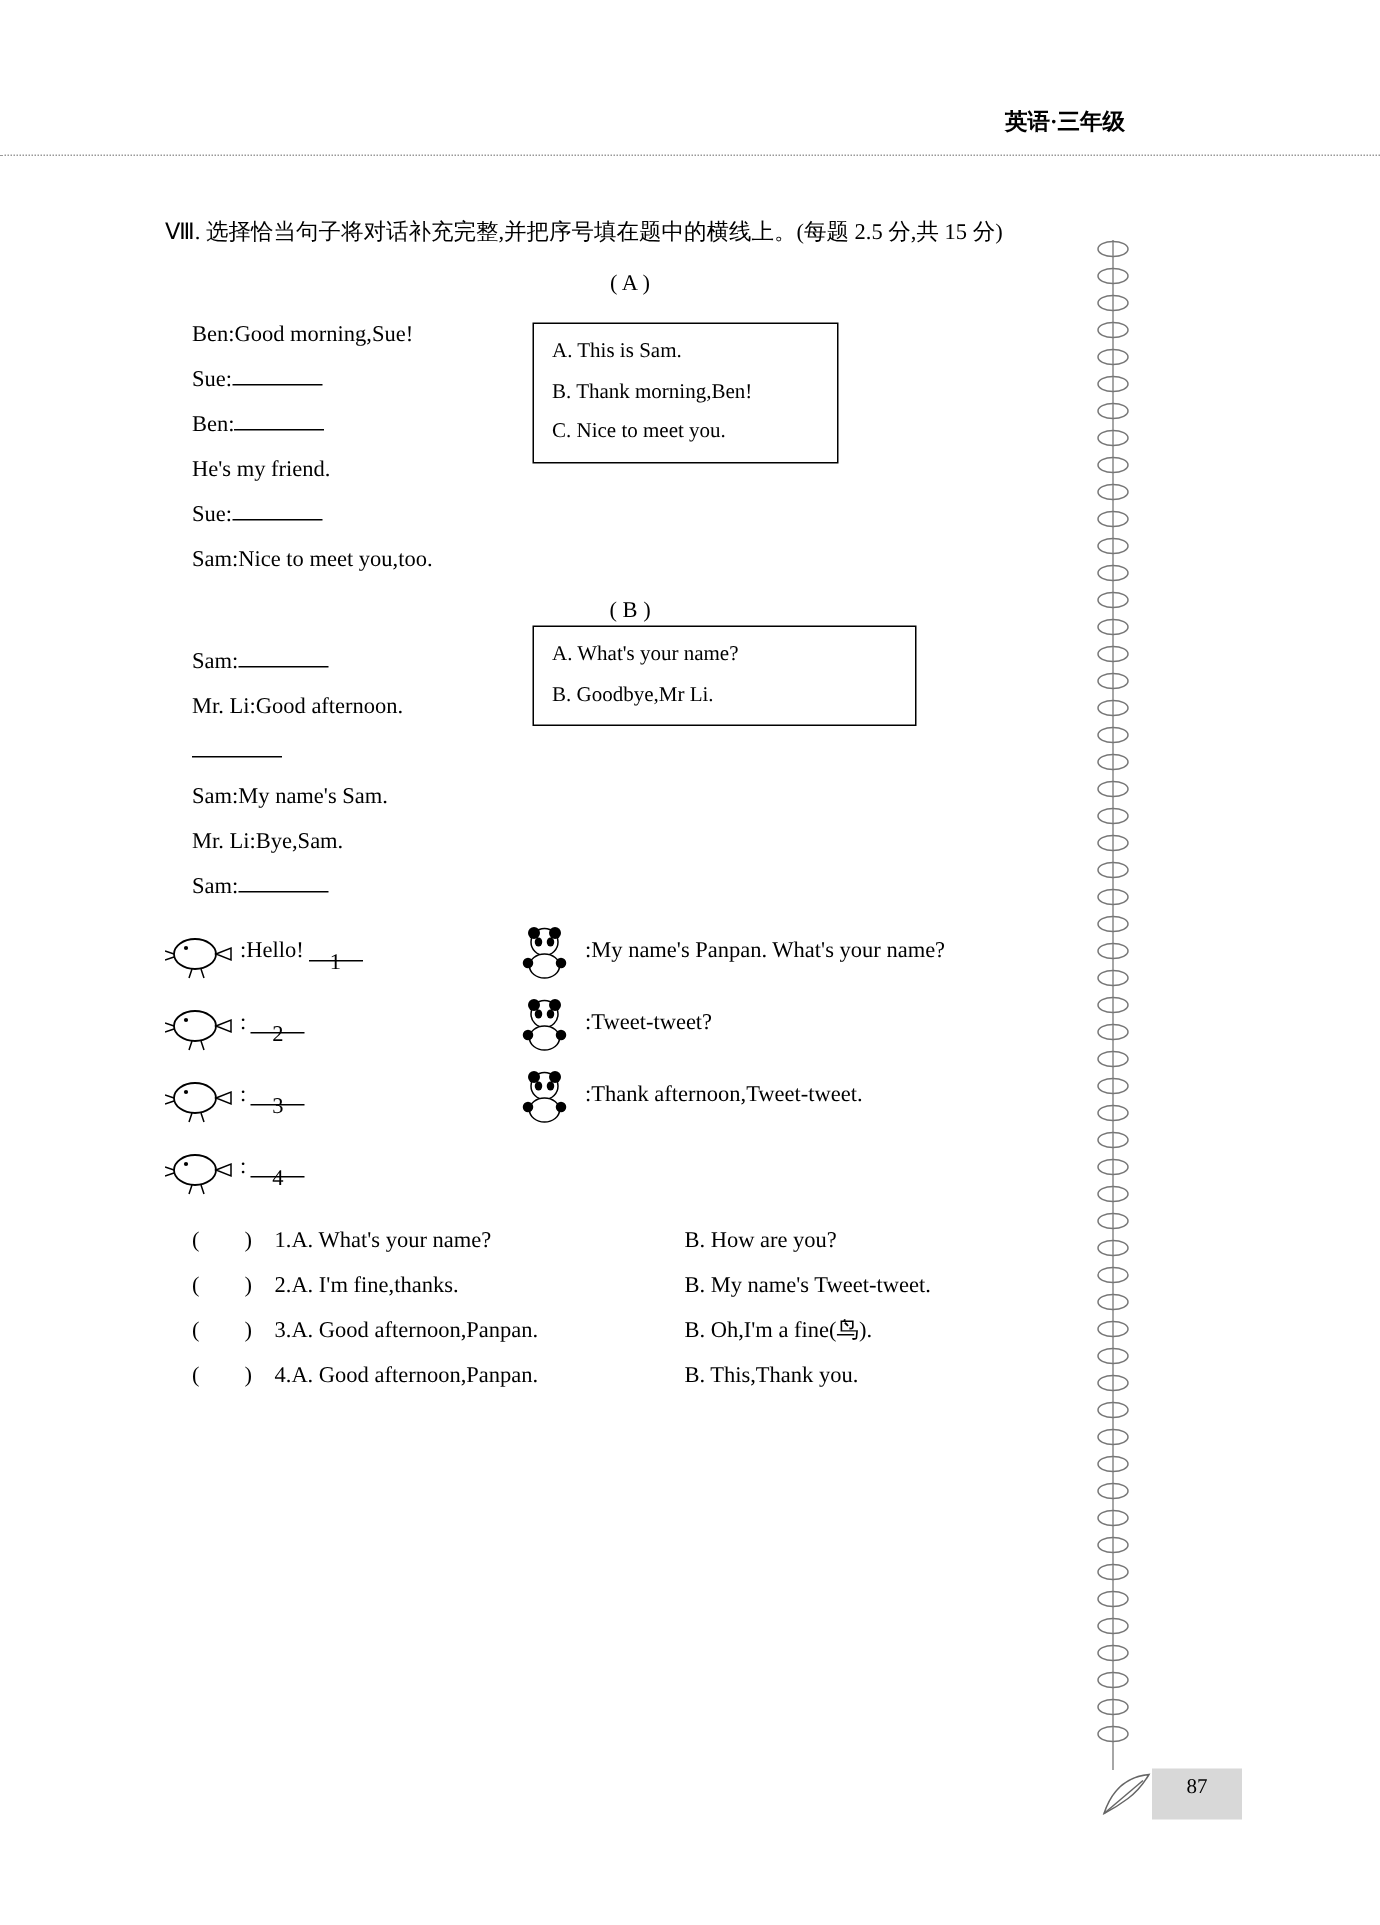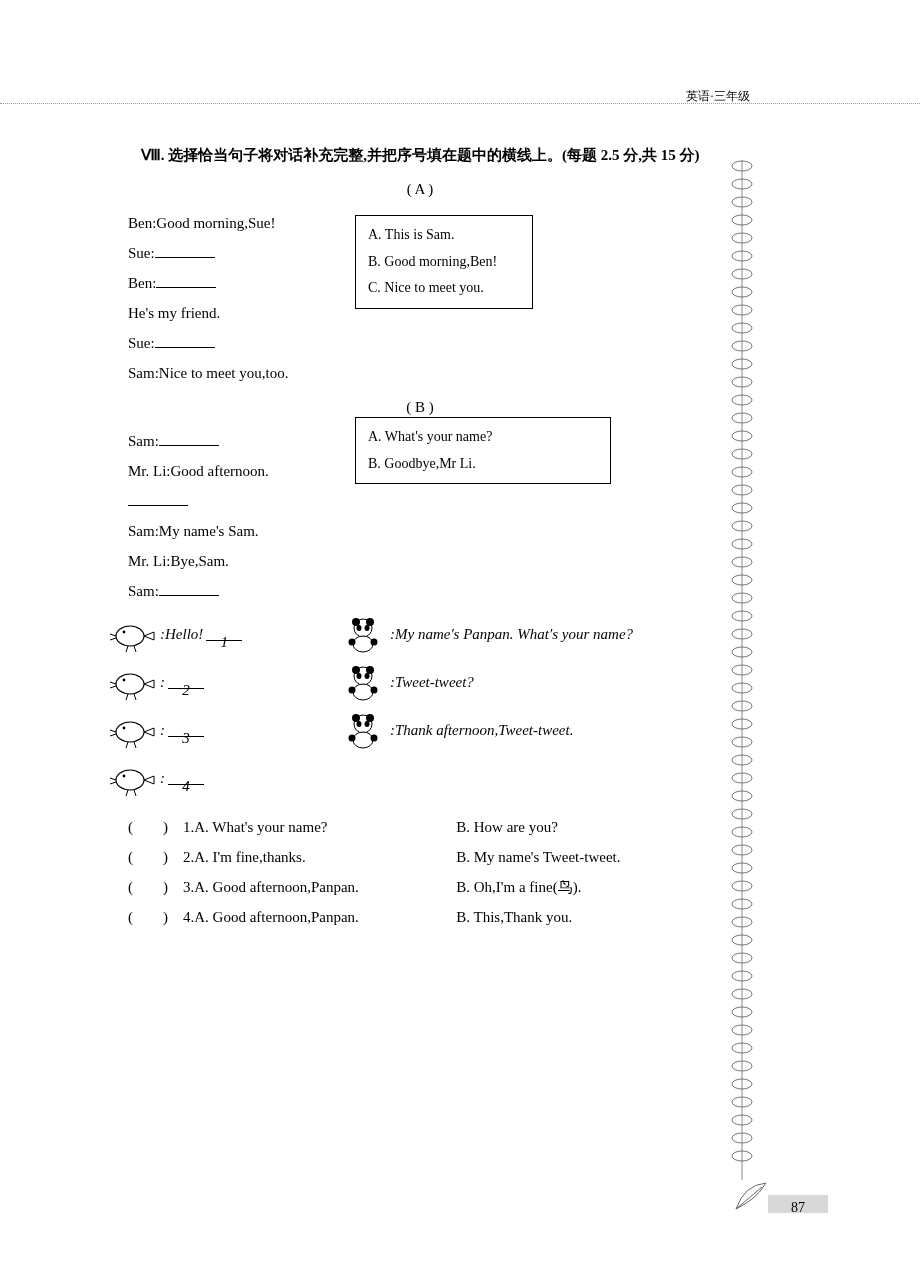"英语·三年级" .header { font-size: 12px -> 15px; font-weight: normal -> bold; top: 88px -> 72px }
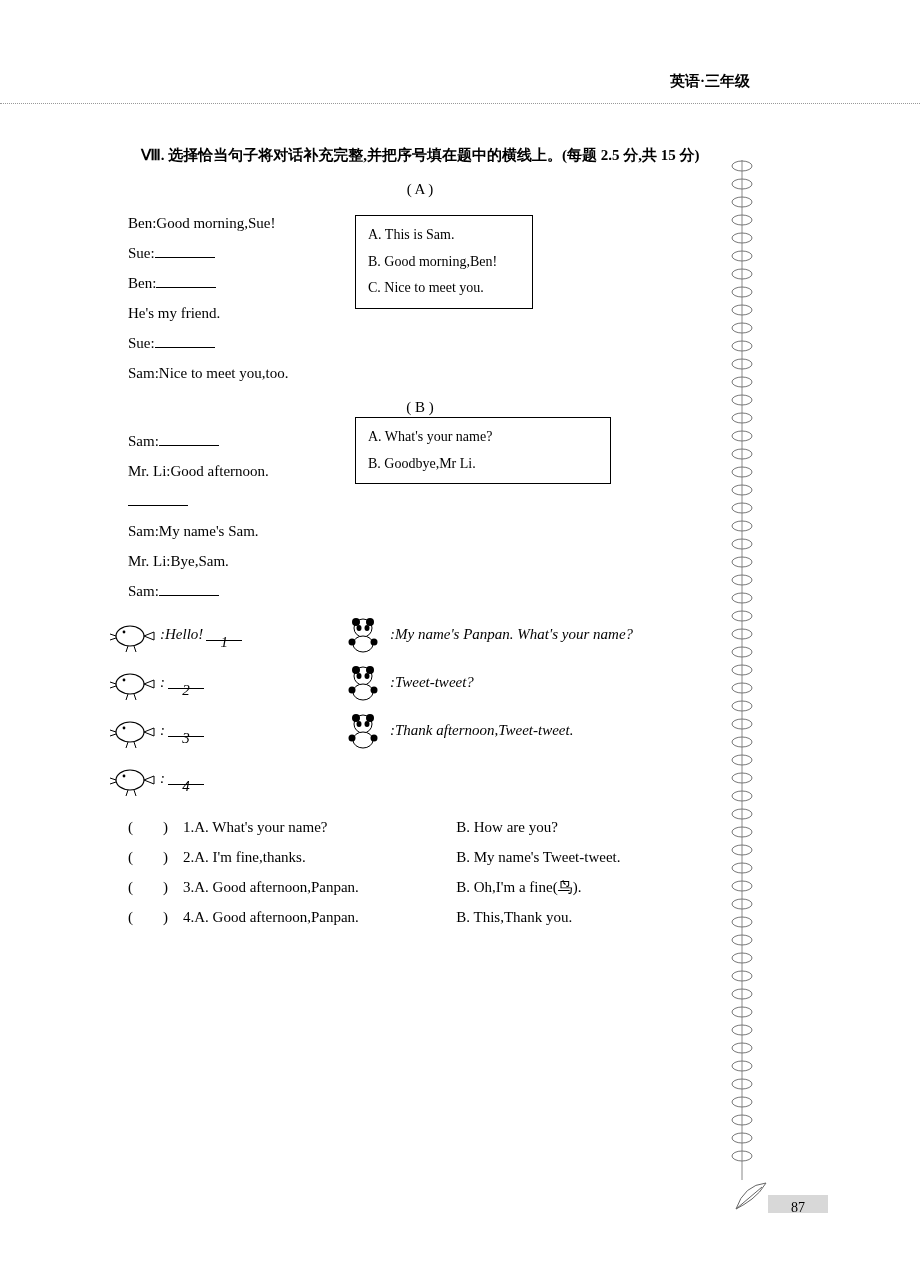"Ⅷ. 选择恰当句子将对话补充完整,并把序号填在题中的横线上。(每题 2.5" .section-title { font-weight: bold -> normal; margin-left: 31px -> none }
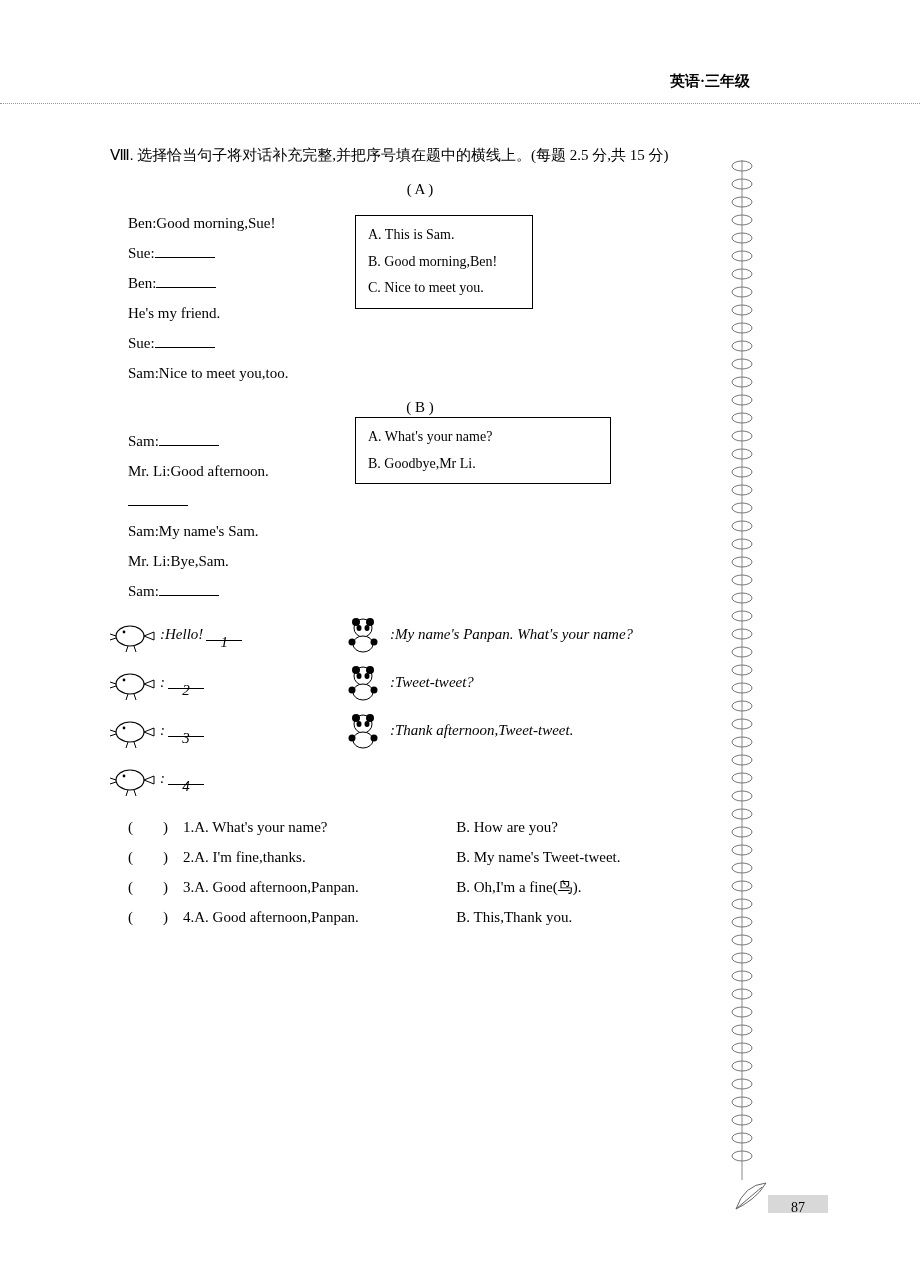"A. This is Sam." .box-a { width: 178px -> 204px }
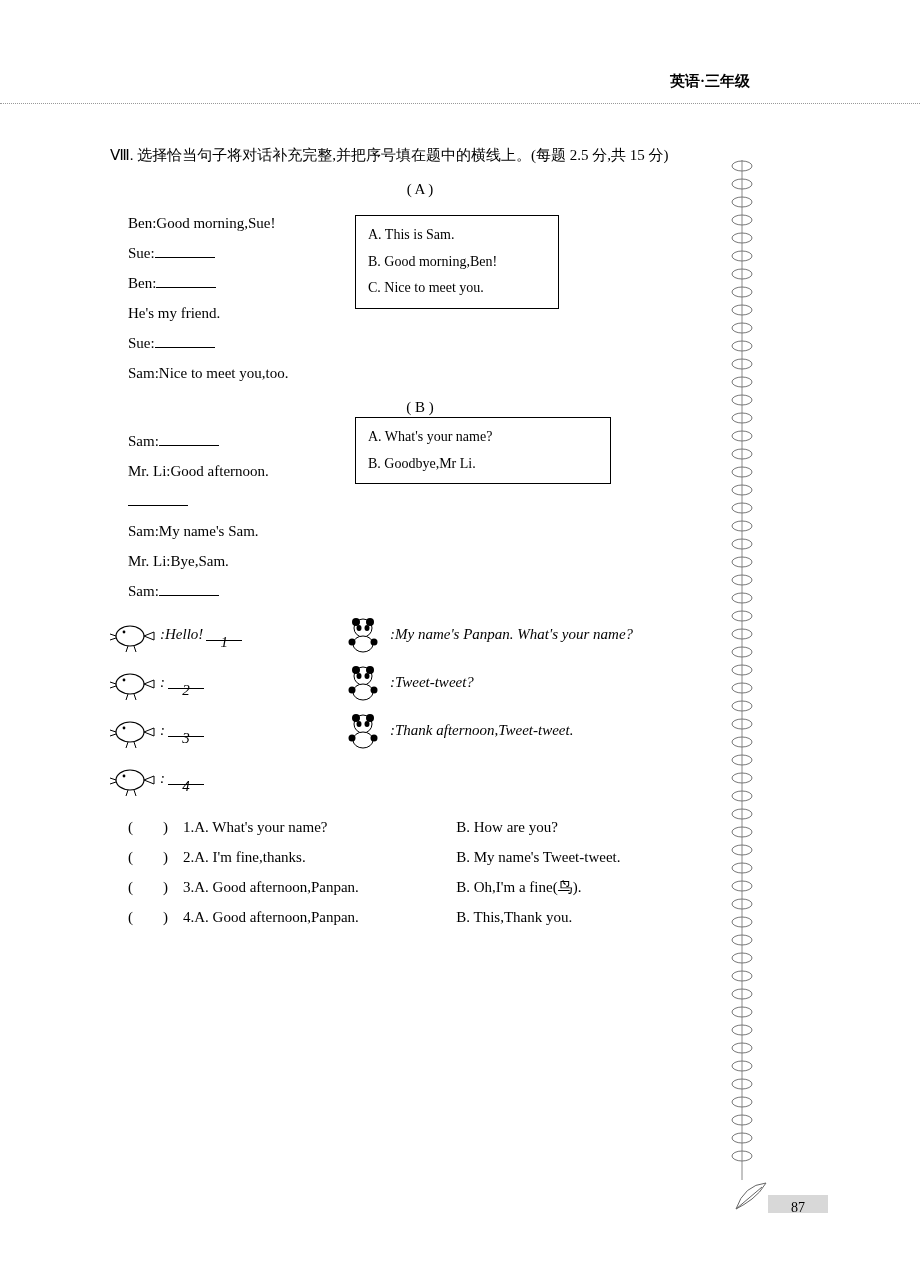"B. Good morning,Ben!" div { text: Good -> Thank }
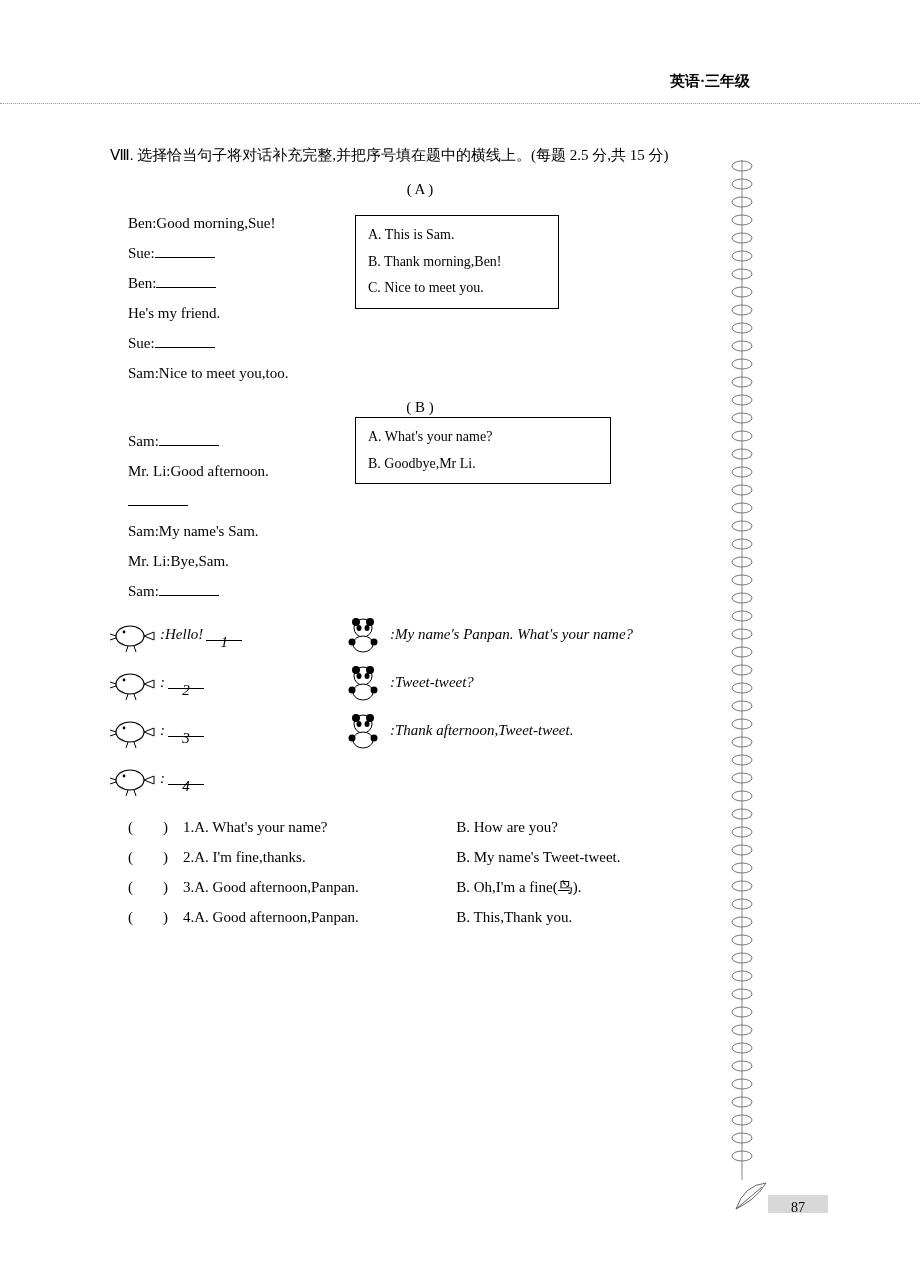":Hello!" .q9-row { font-style: italic -> none }
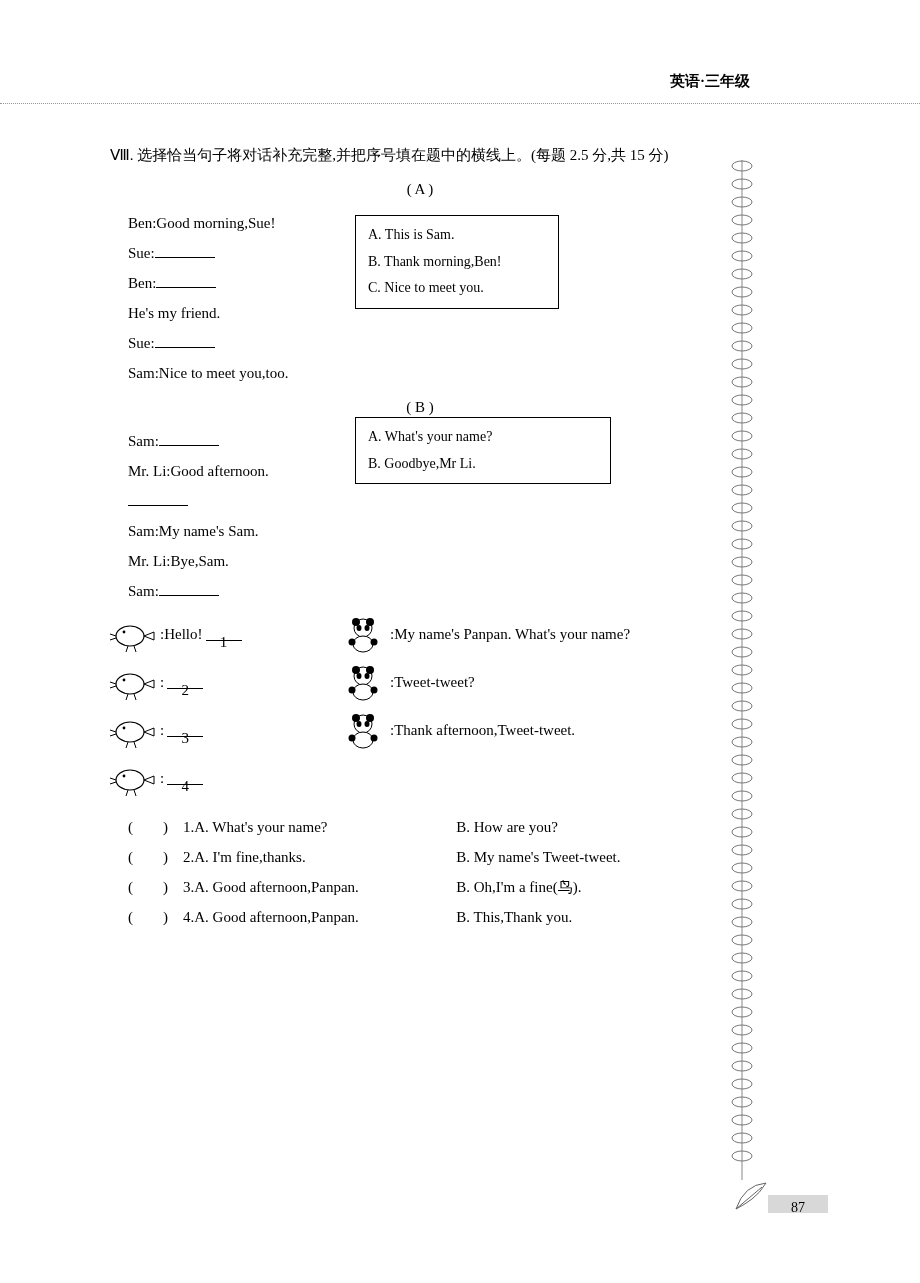"87" .page-num-box { height: 18px -> 34px }
